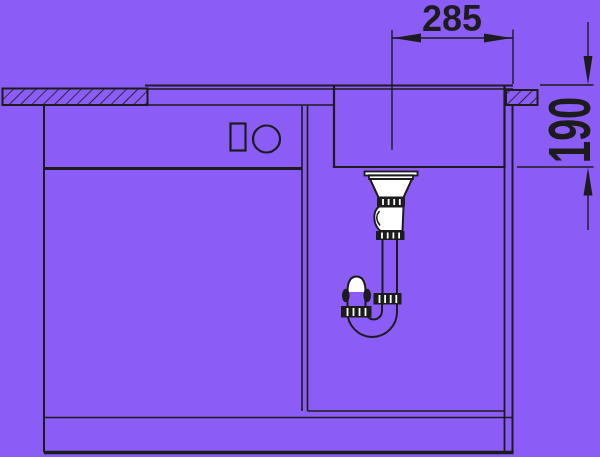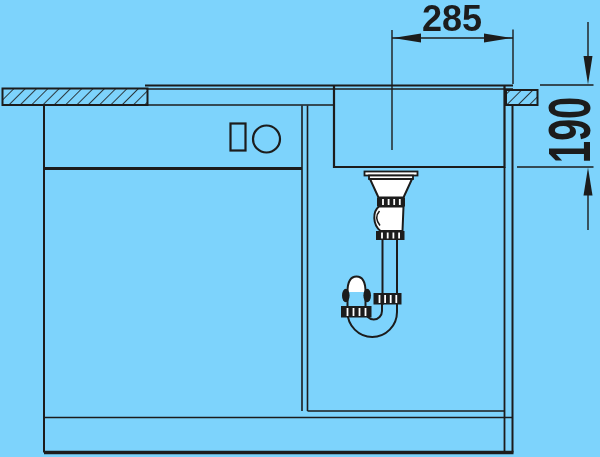"285" .canvas { background: #7dd3fc -> #8b5cf6 }
